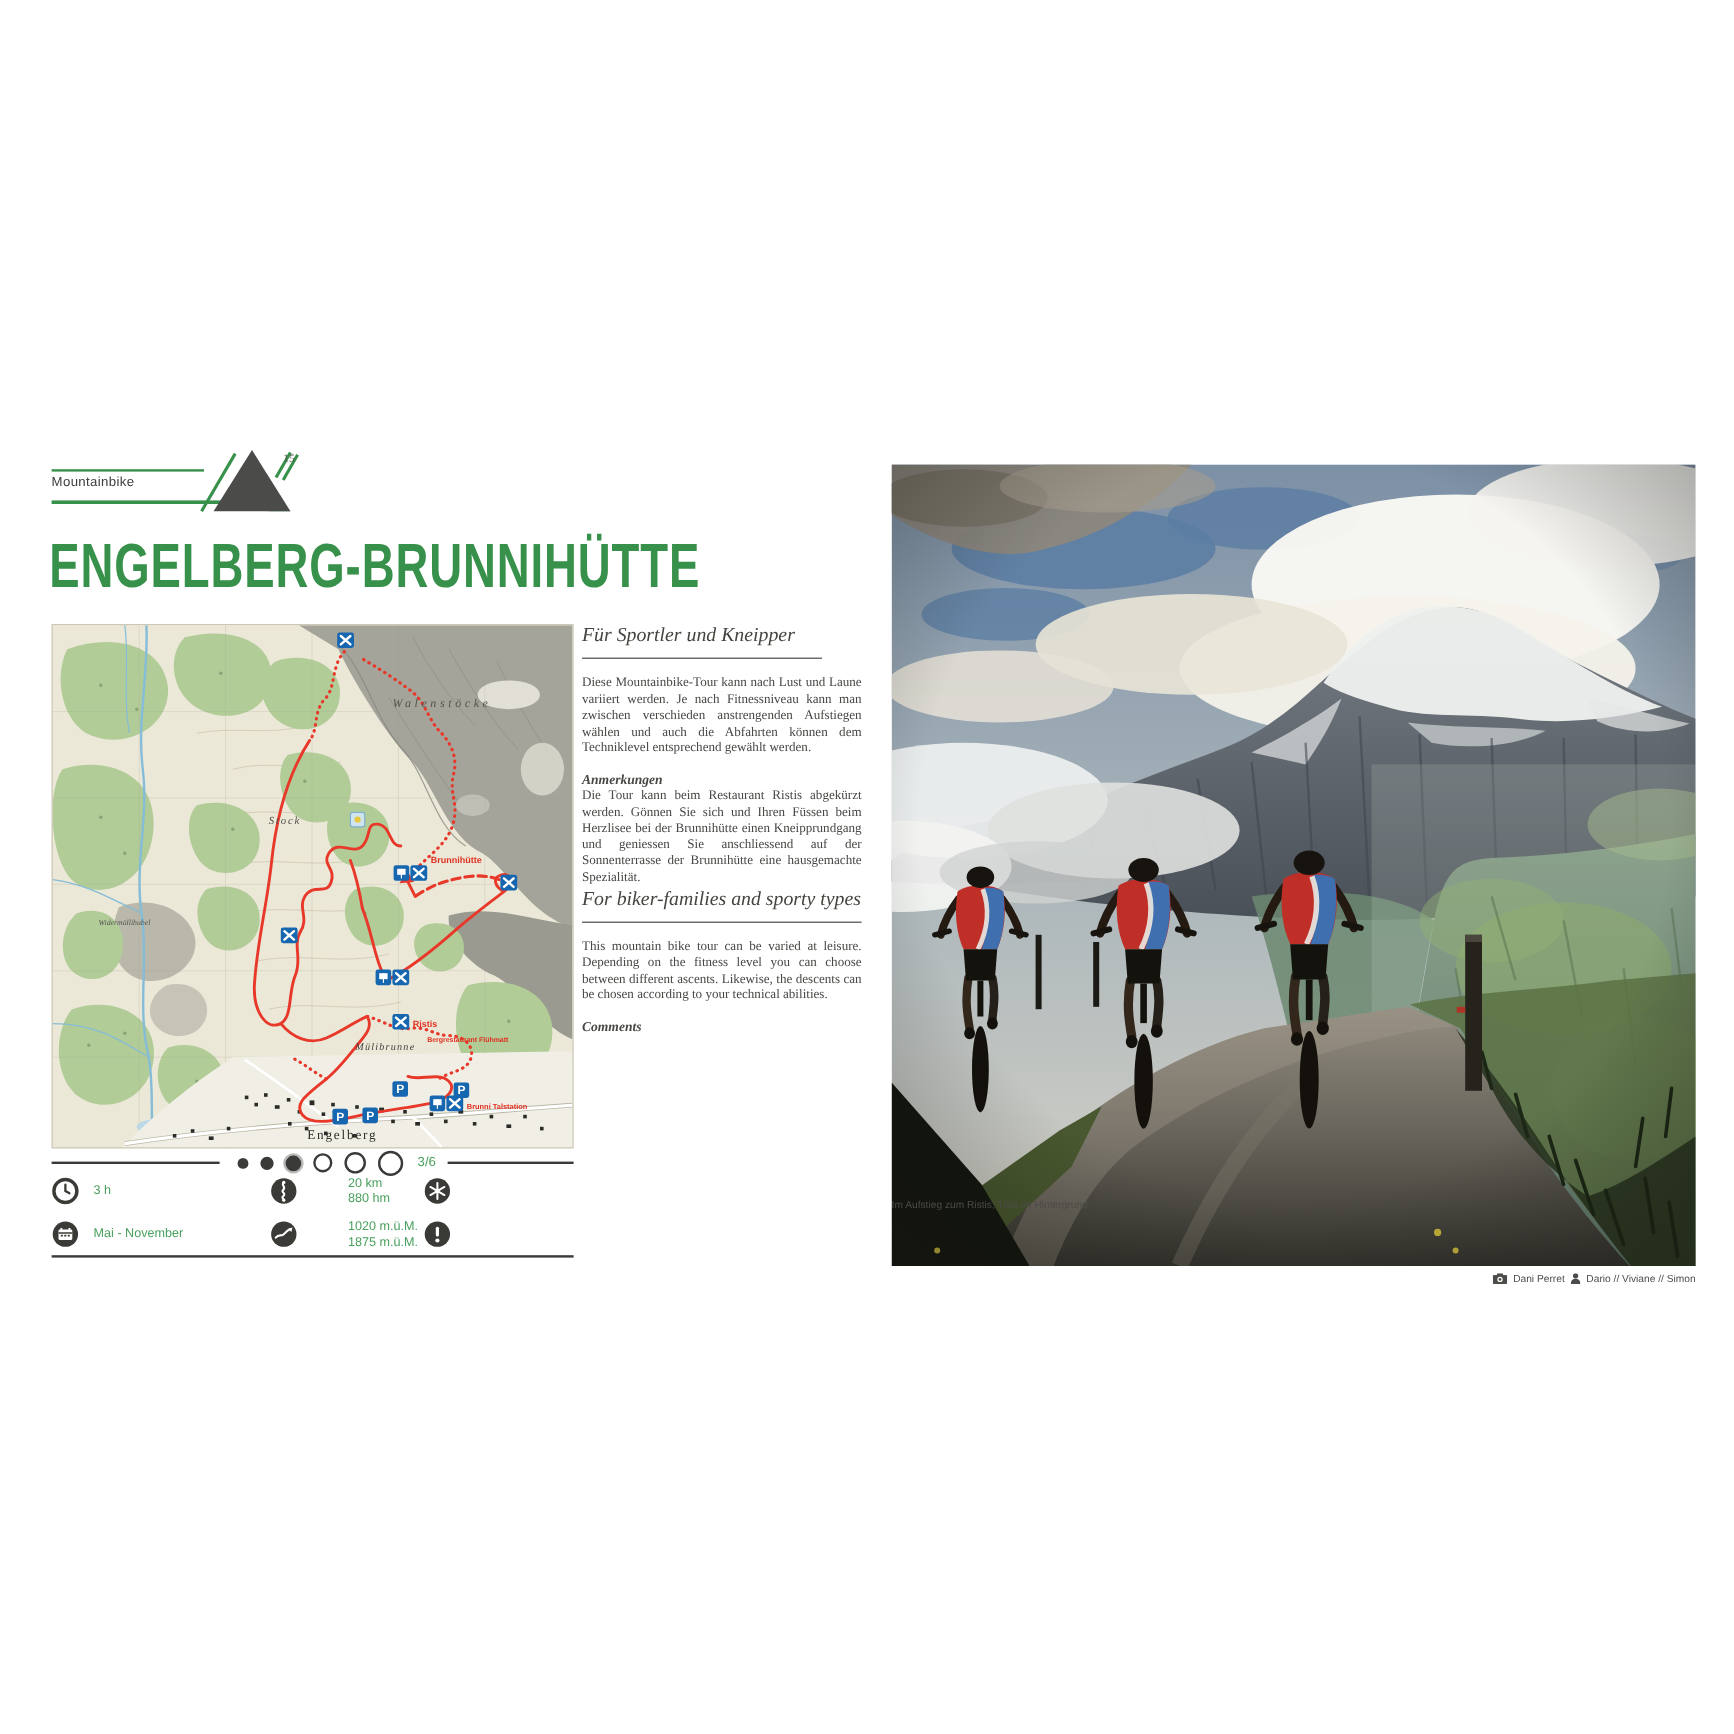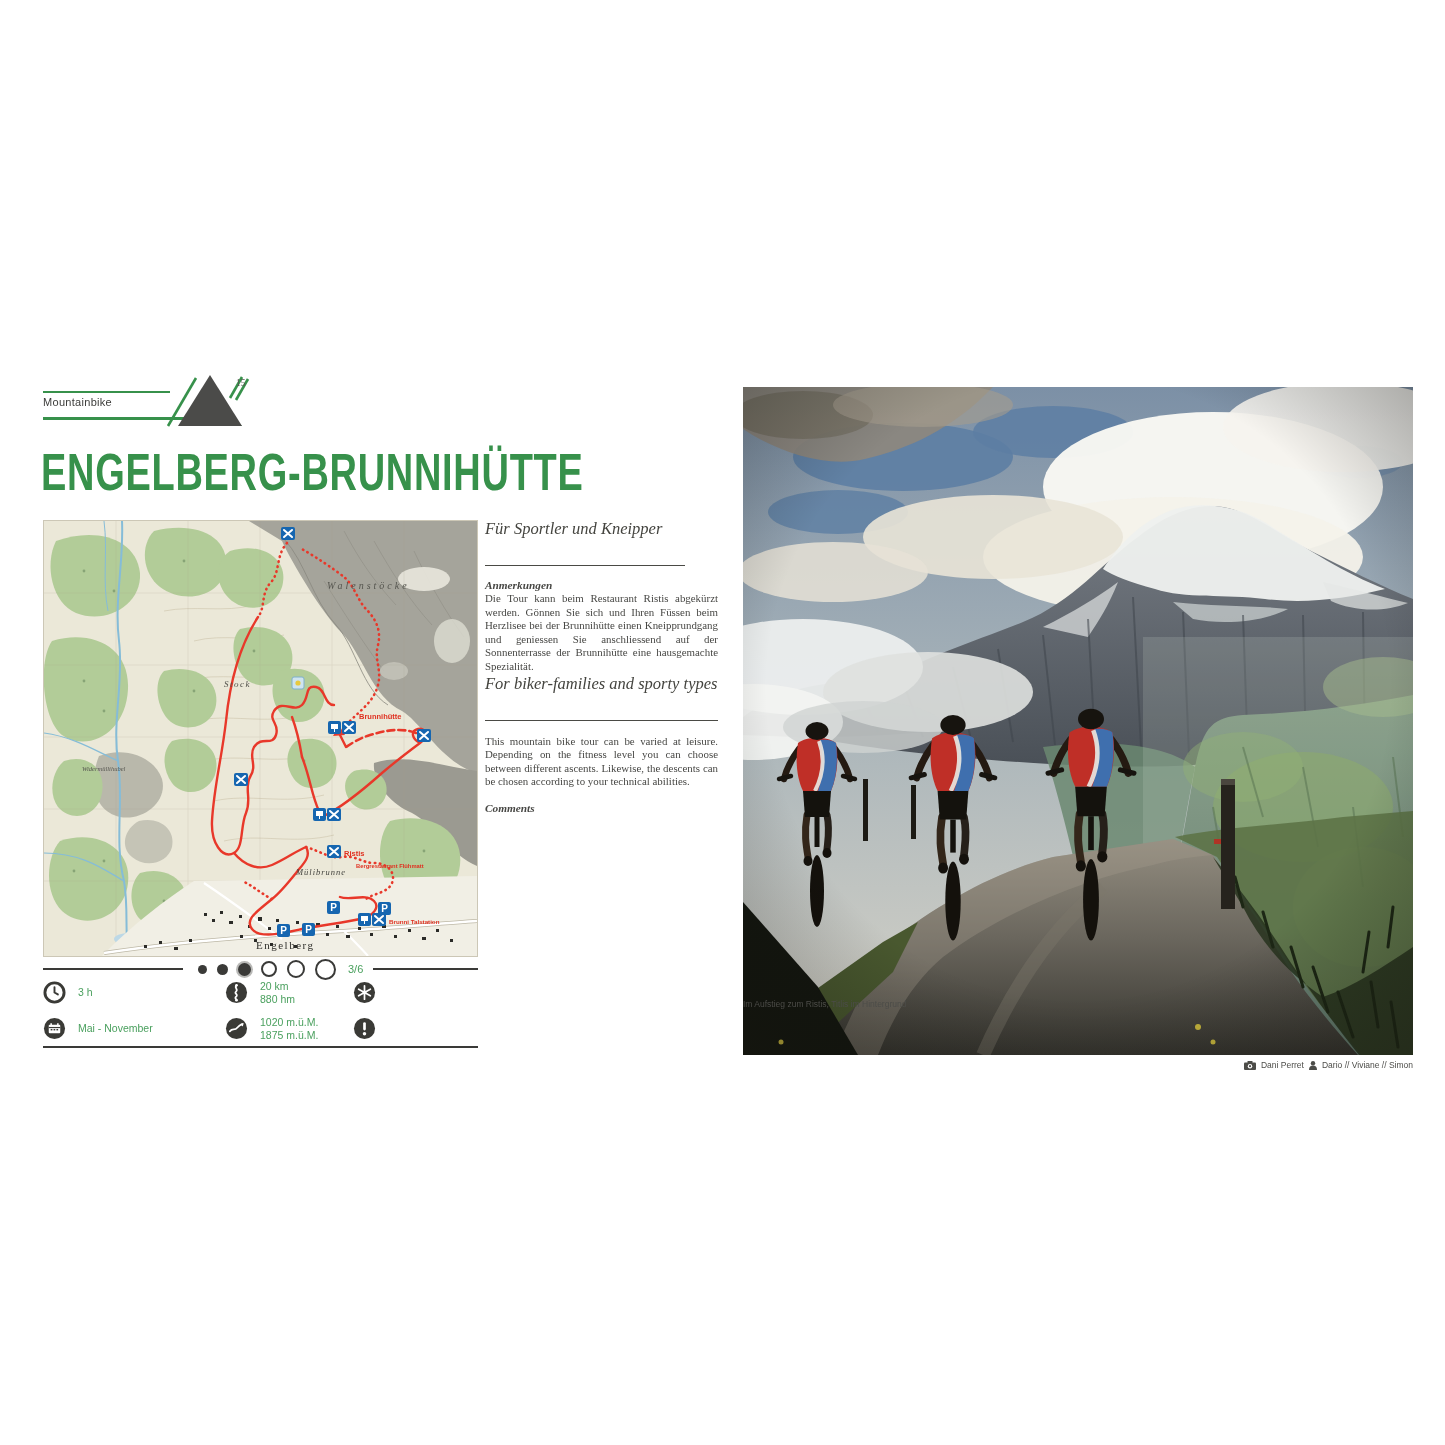"Für Sportler und Kneipper" .sec-head { padding-bottom: 26px -> 9px }
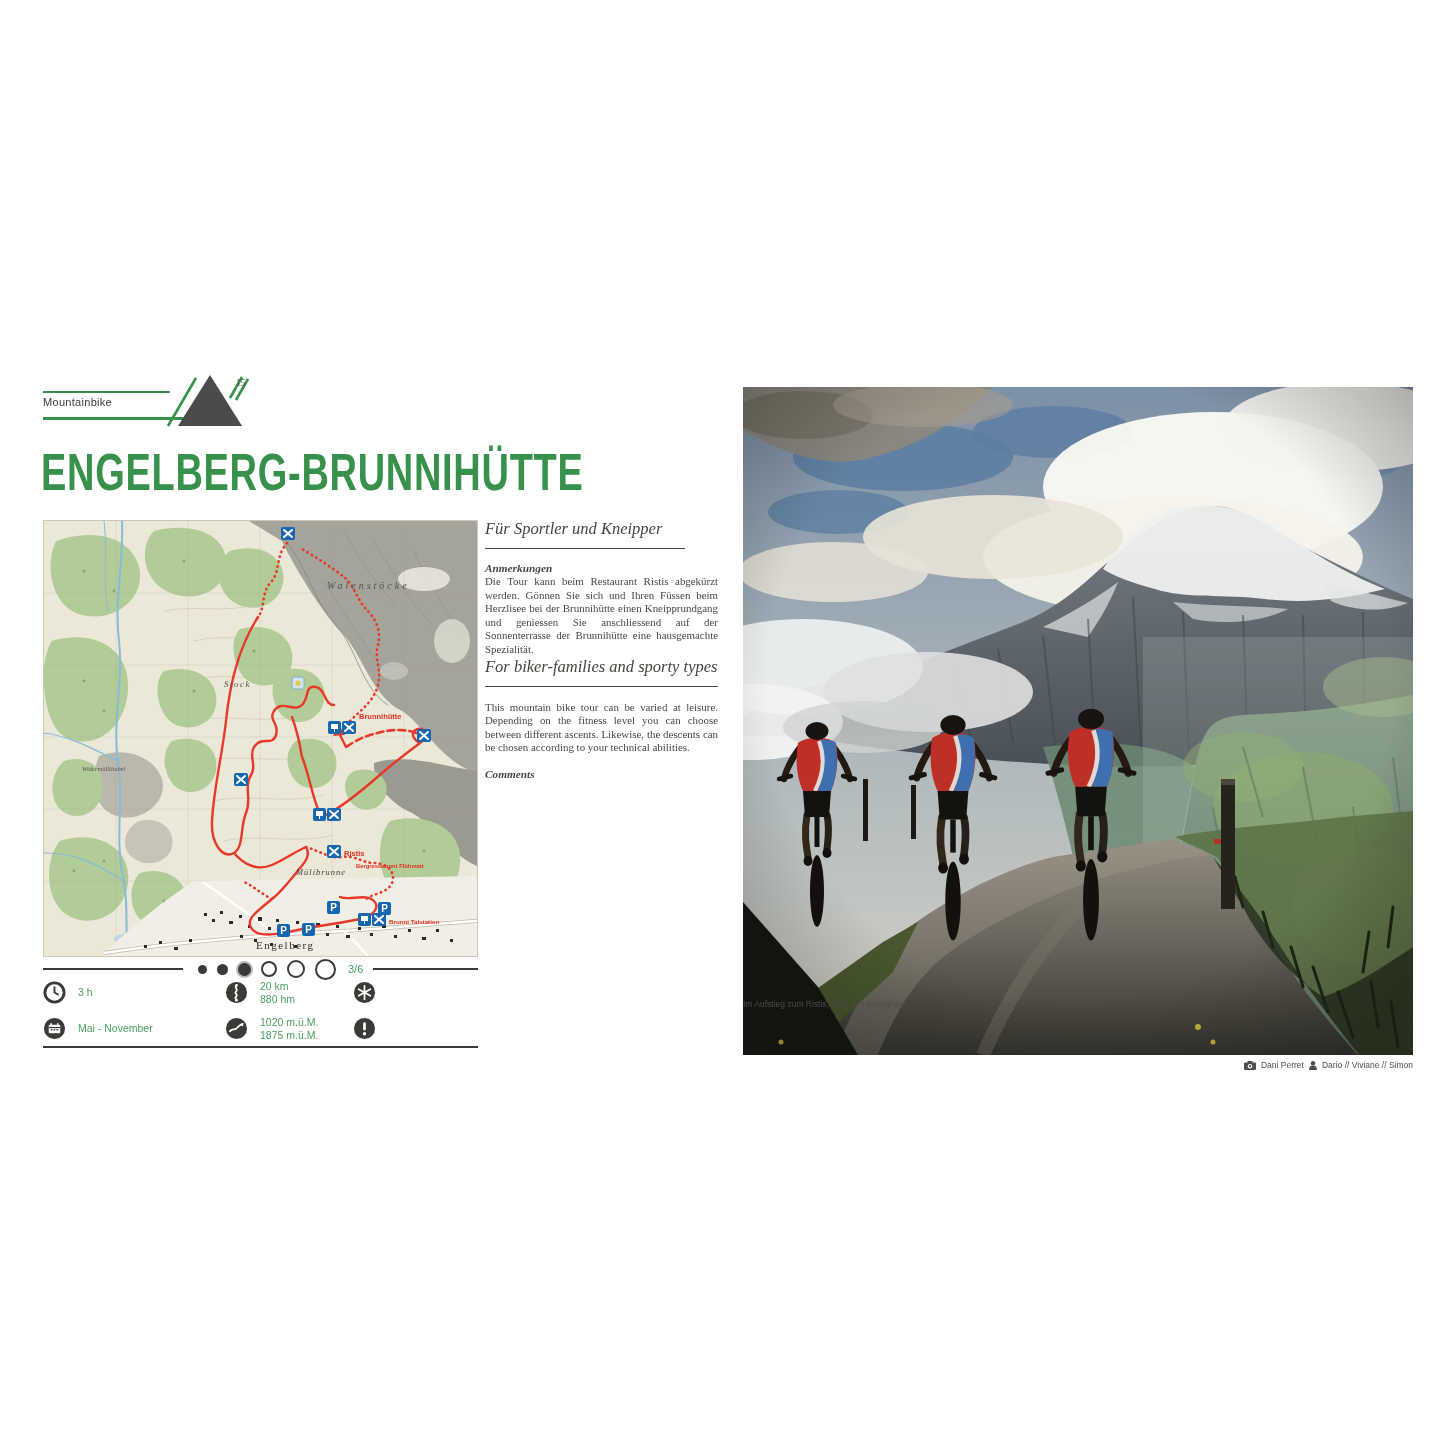"Diese Mountainbike-Tour kann nach Lust" p.body-p { html: none -> <p>Diese Mountainbike-Tour kann nach Lust und Laune variiert werden. Je nach Fitnessniveau kann man zwischen verschieden anstrengenden Aufstiegen wählen und auch die Abfahrten können dem Techniklevel entsprechend gewählt werden.</p> }
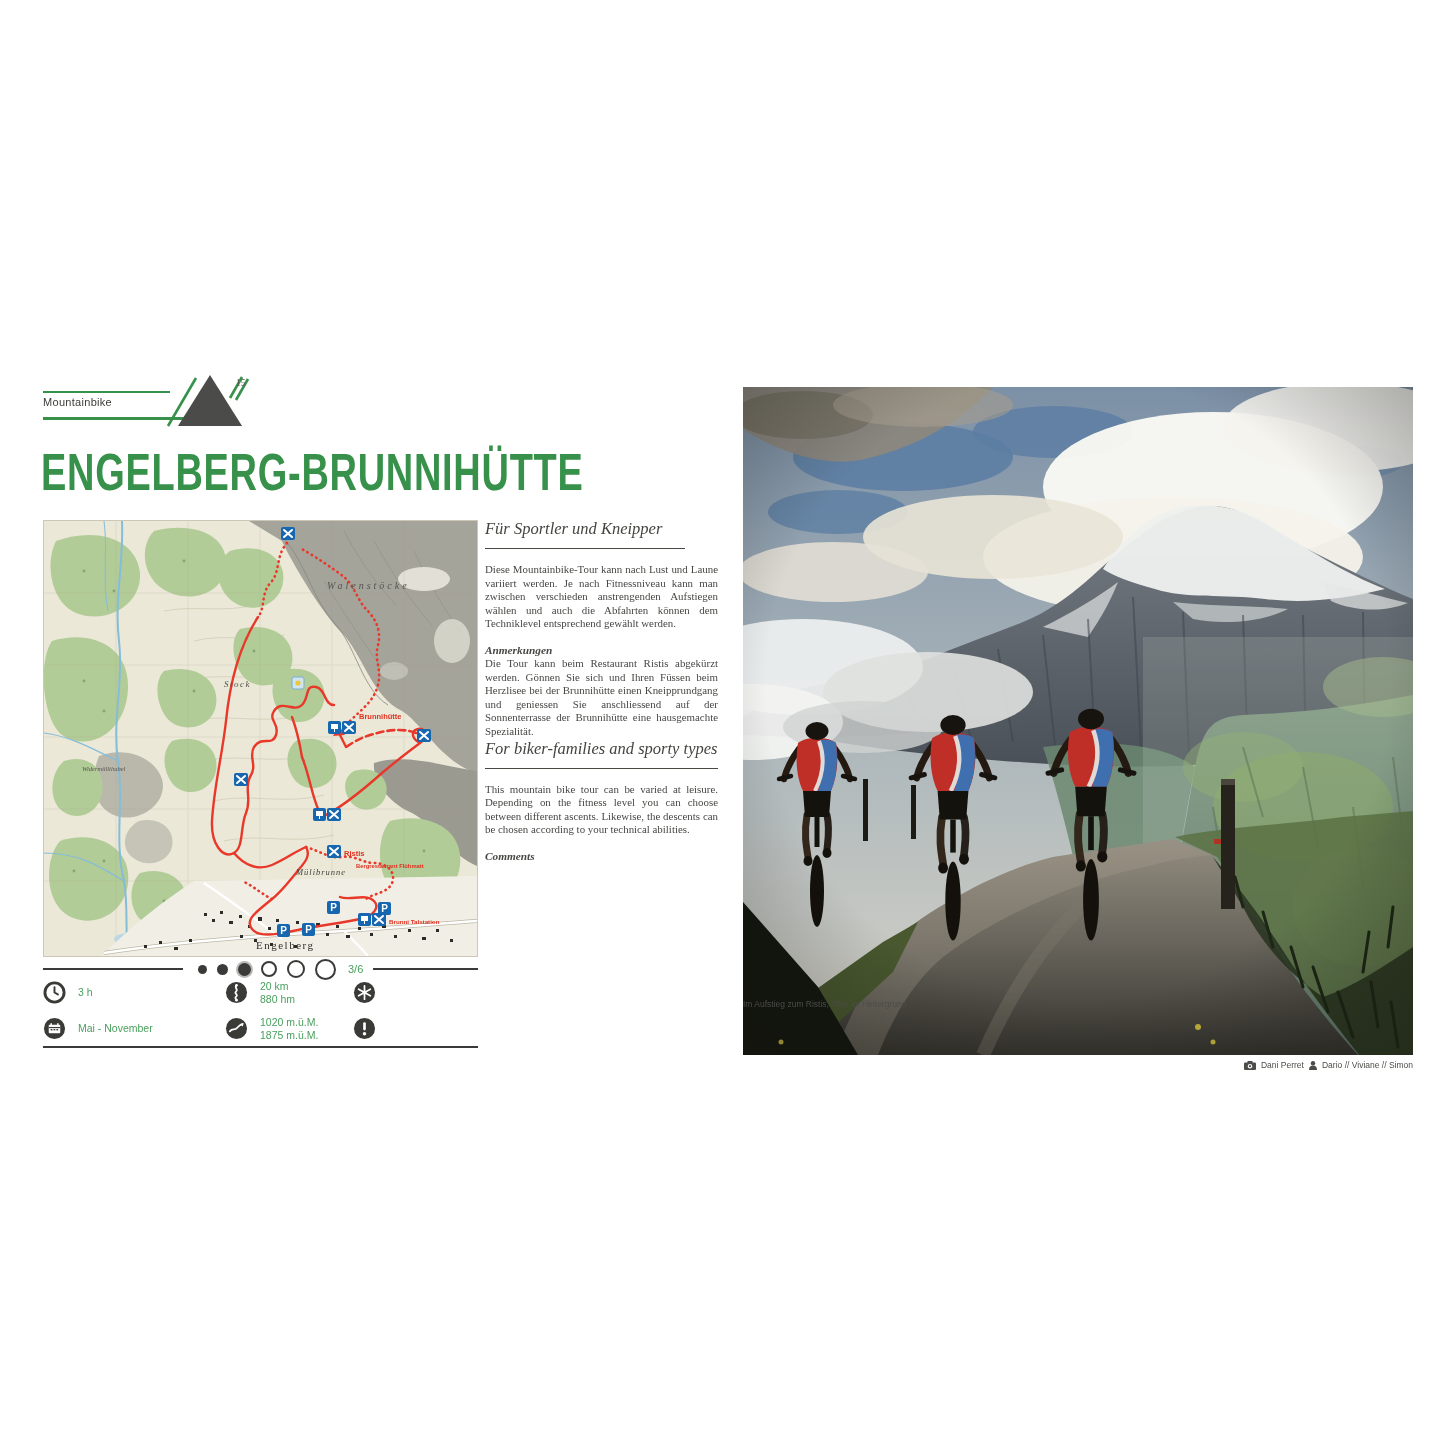"20 km" .c2 { gap: none -> 30px }
